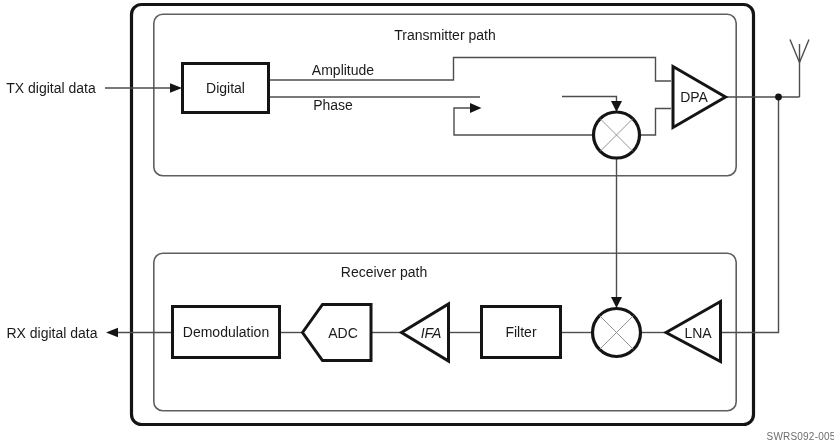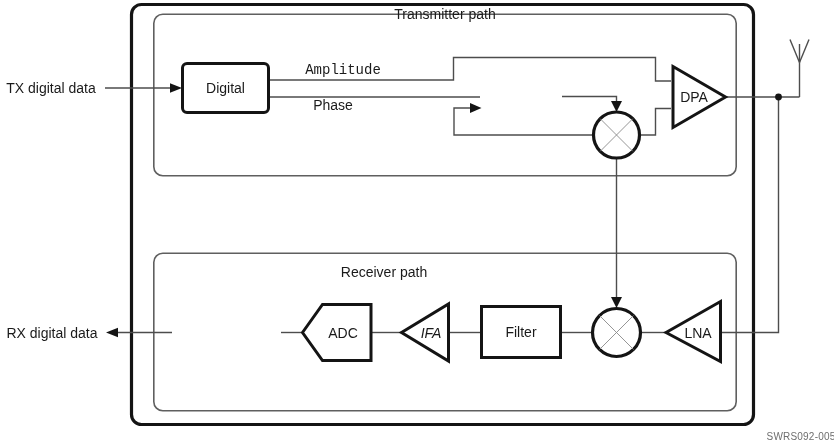"Transmitter path" div.lbl { top: 14px -> 35px }
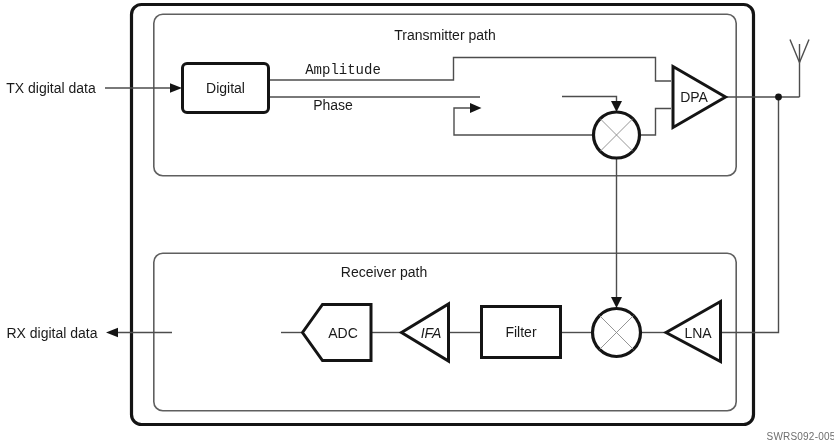"Amplitude" div.lbl { font-family: Liberation Mono, monospace -> none }
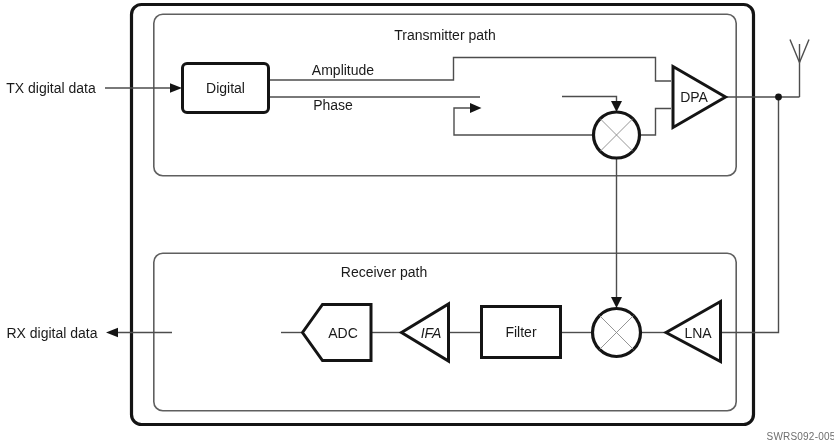"Digital" div.block { border-radius: 6px -> none }
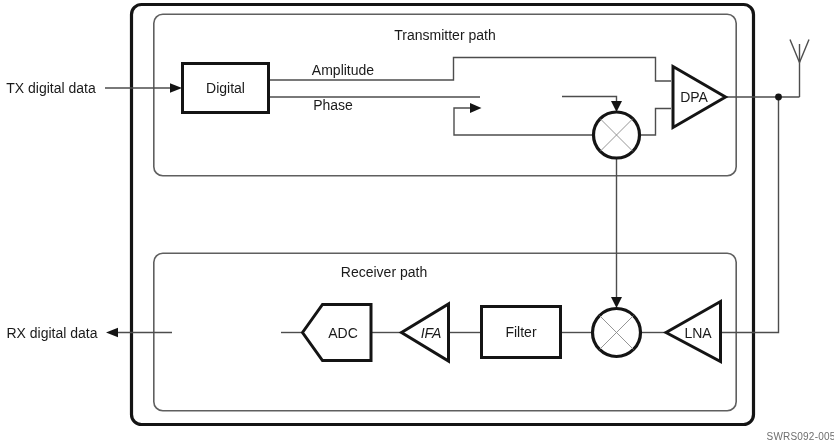"Demodulation" div.block { html: none -> <div> <span>Demodulation</span> </div> }
